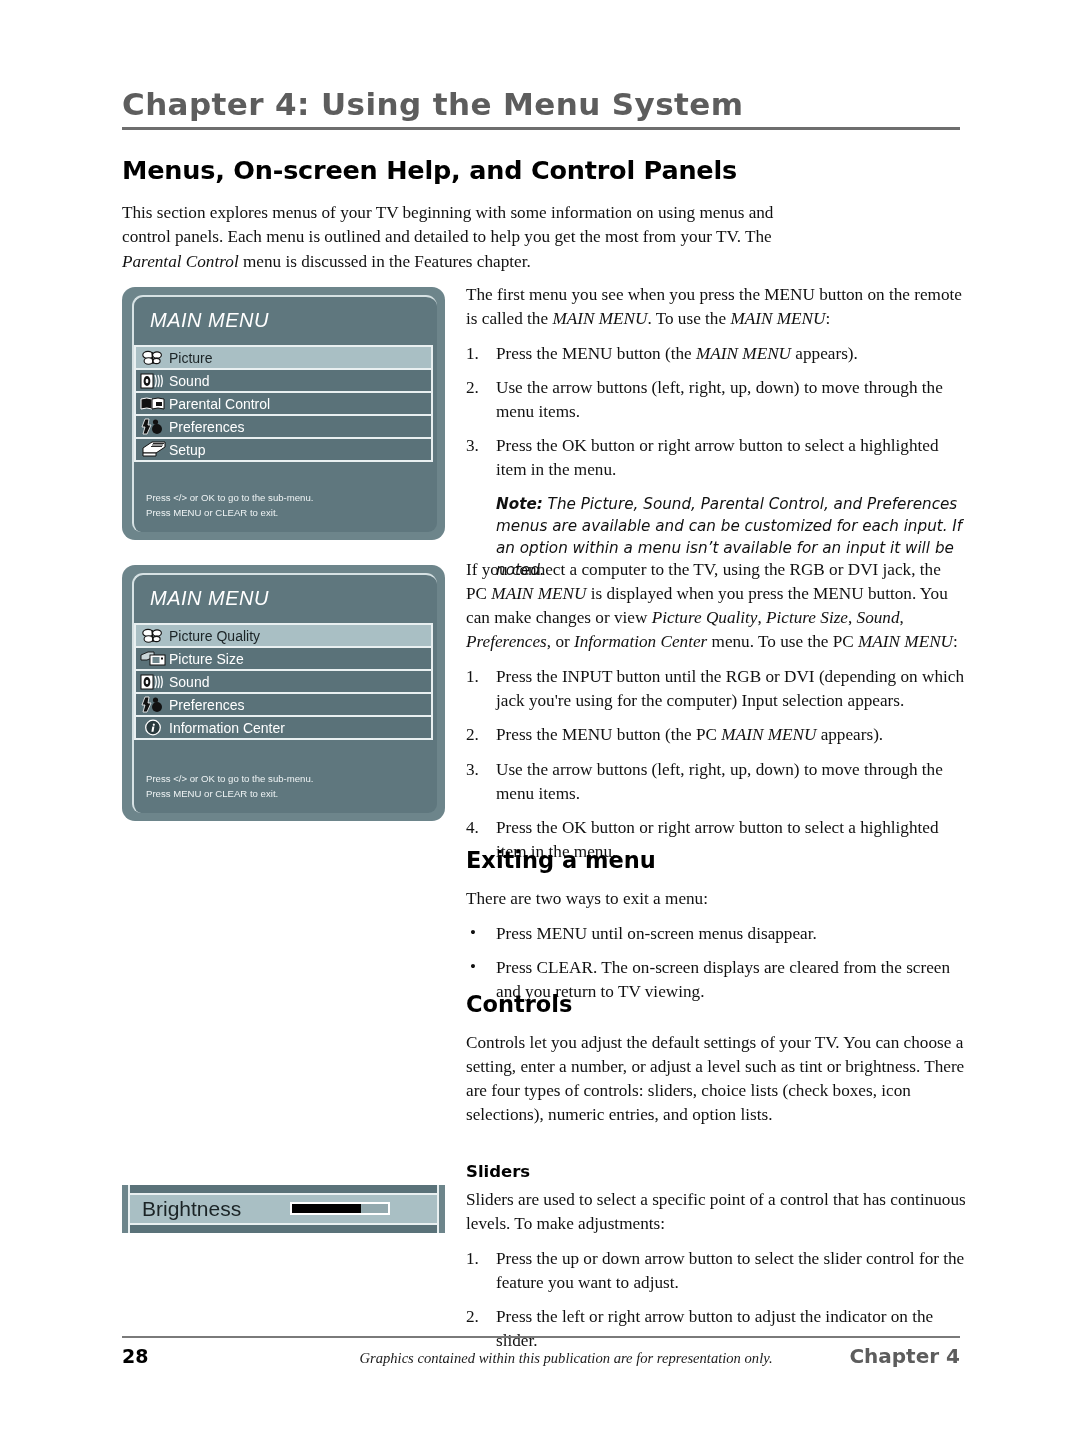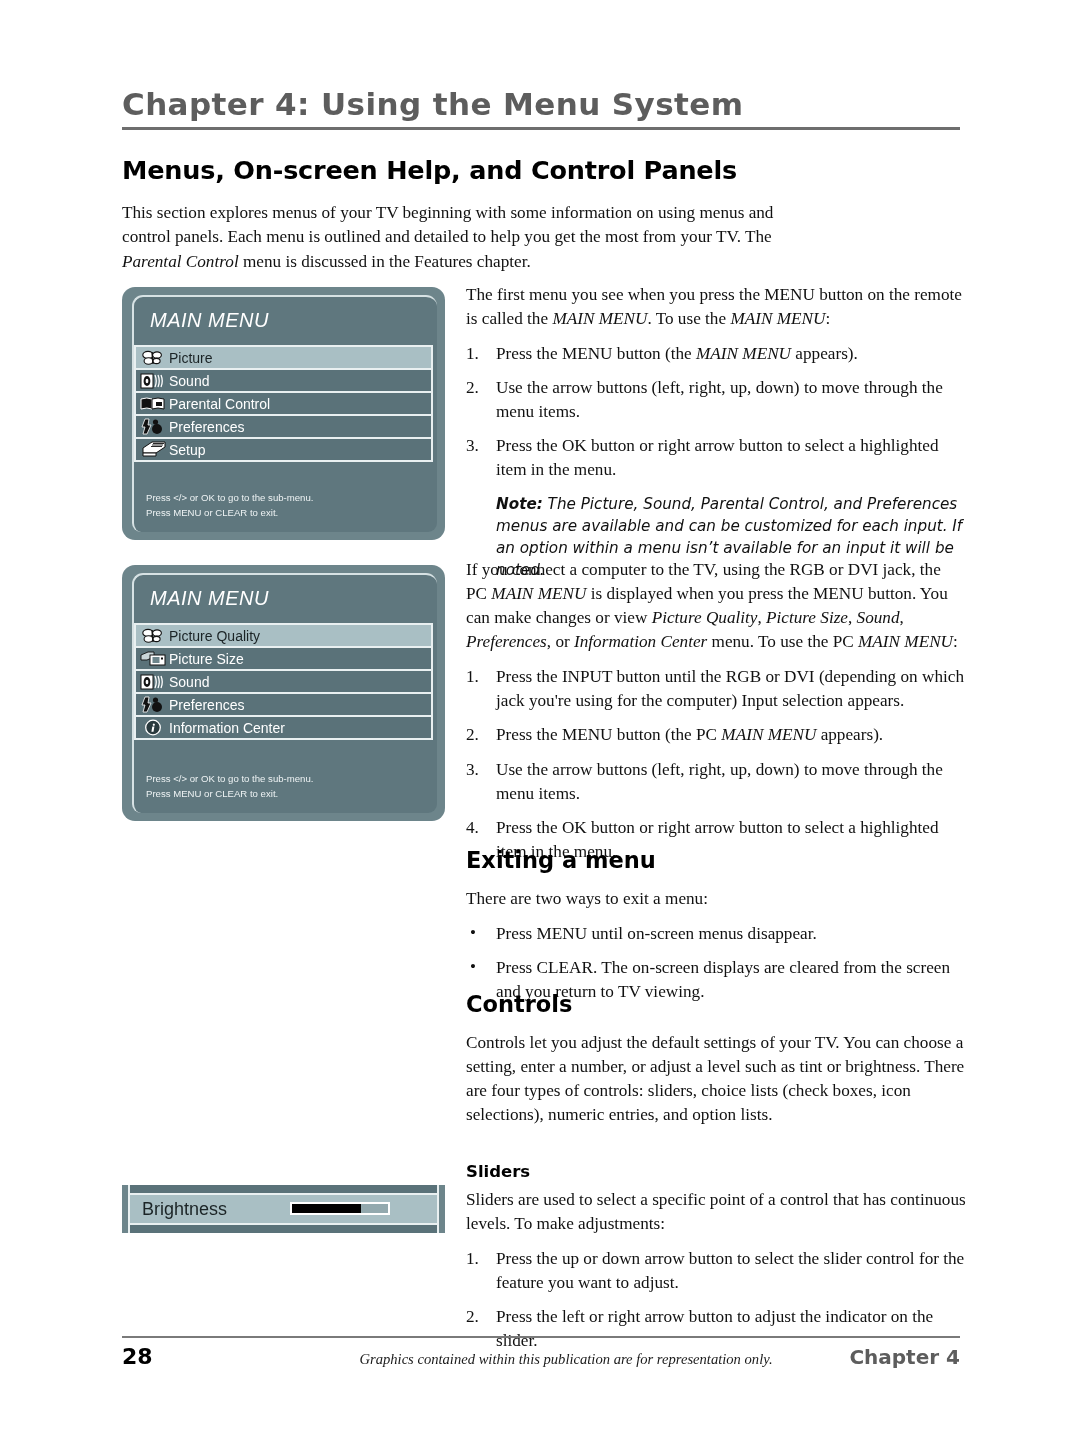"Brightness" .frag-row .lbl { font-size: 18px -> 21px }
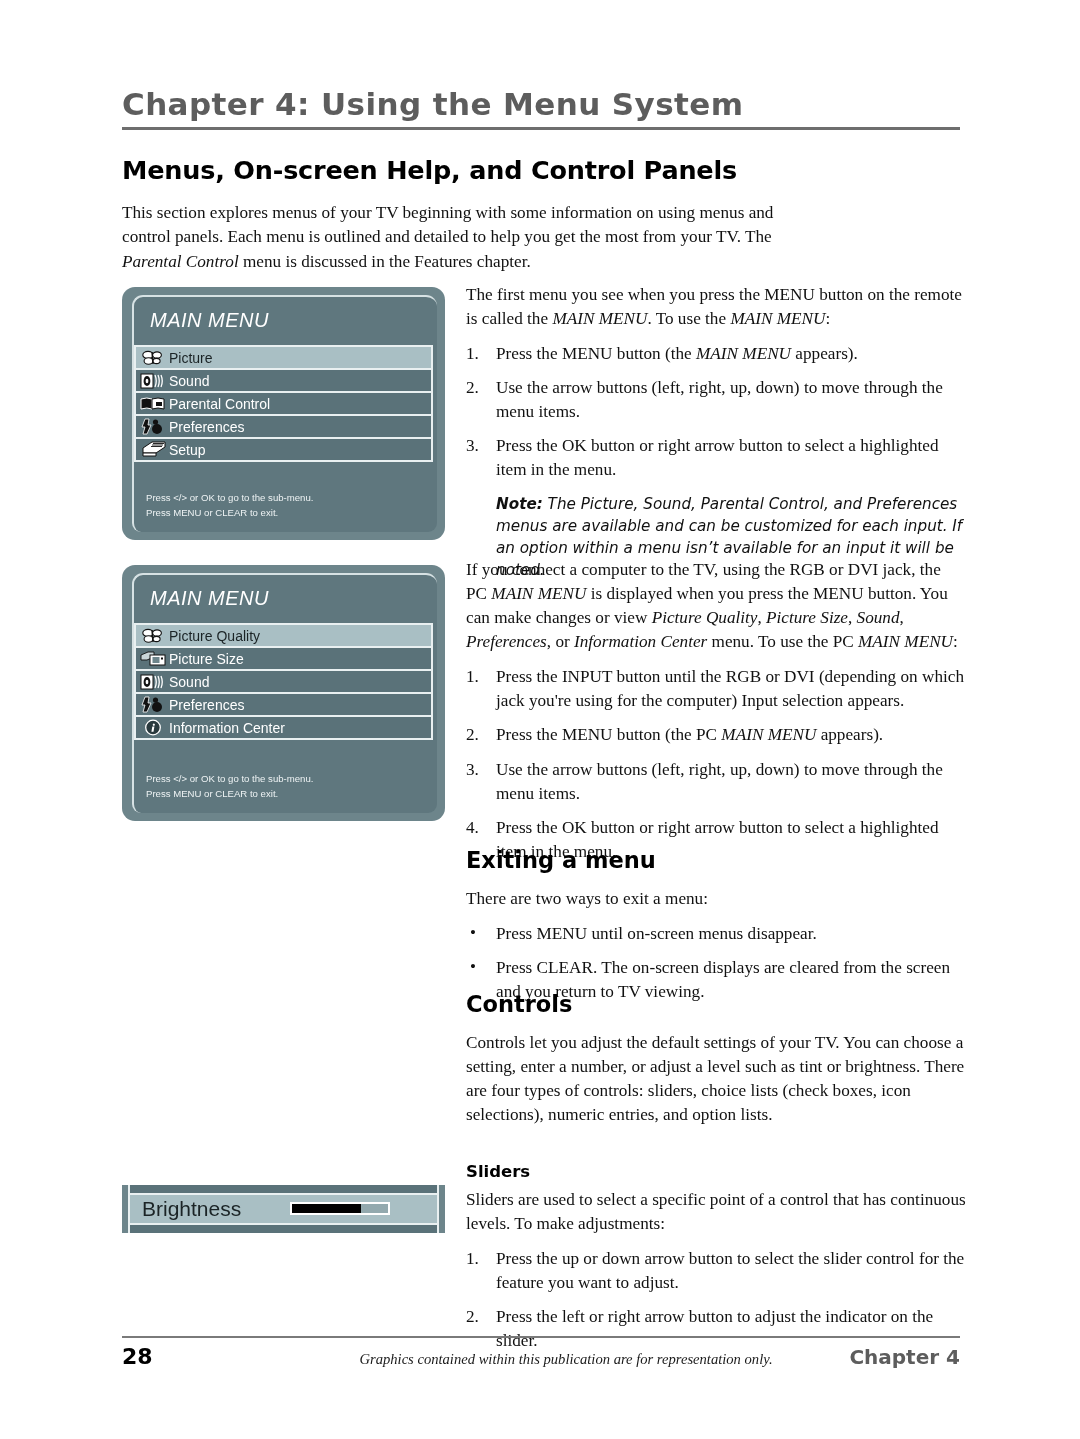"28" .pg-num { font-size: 22px -> 19px }
